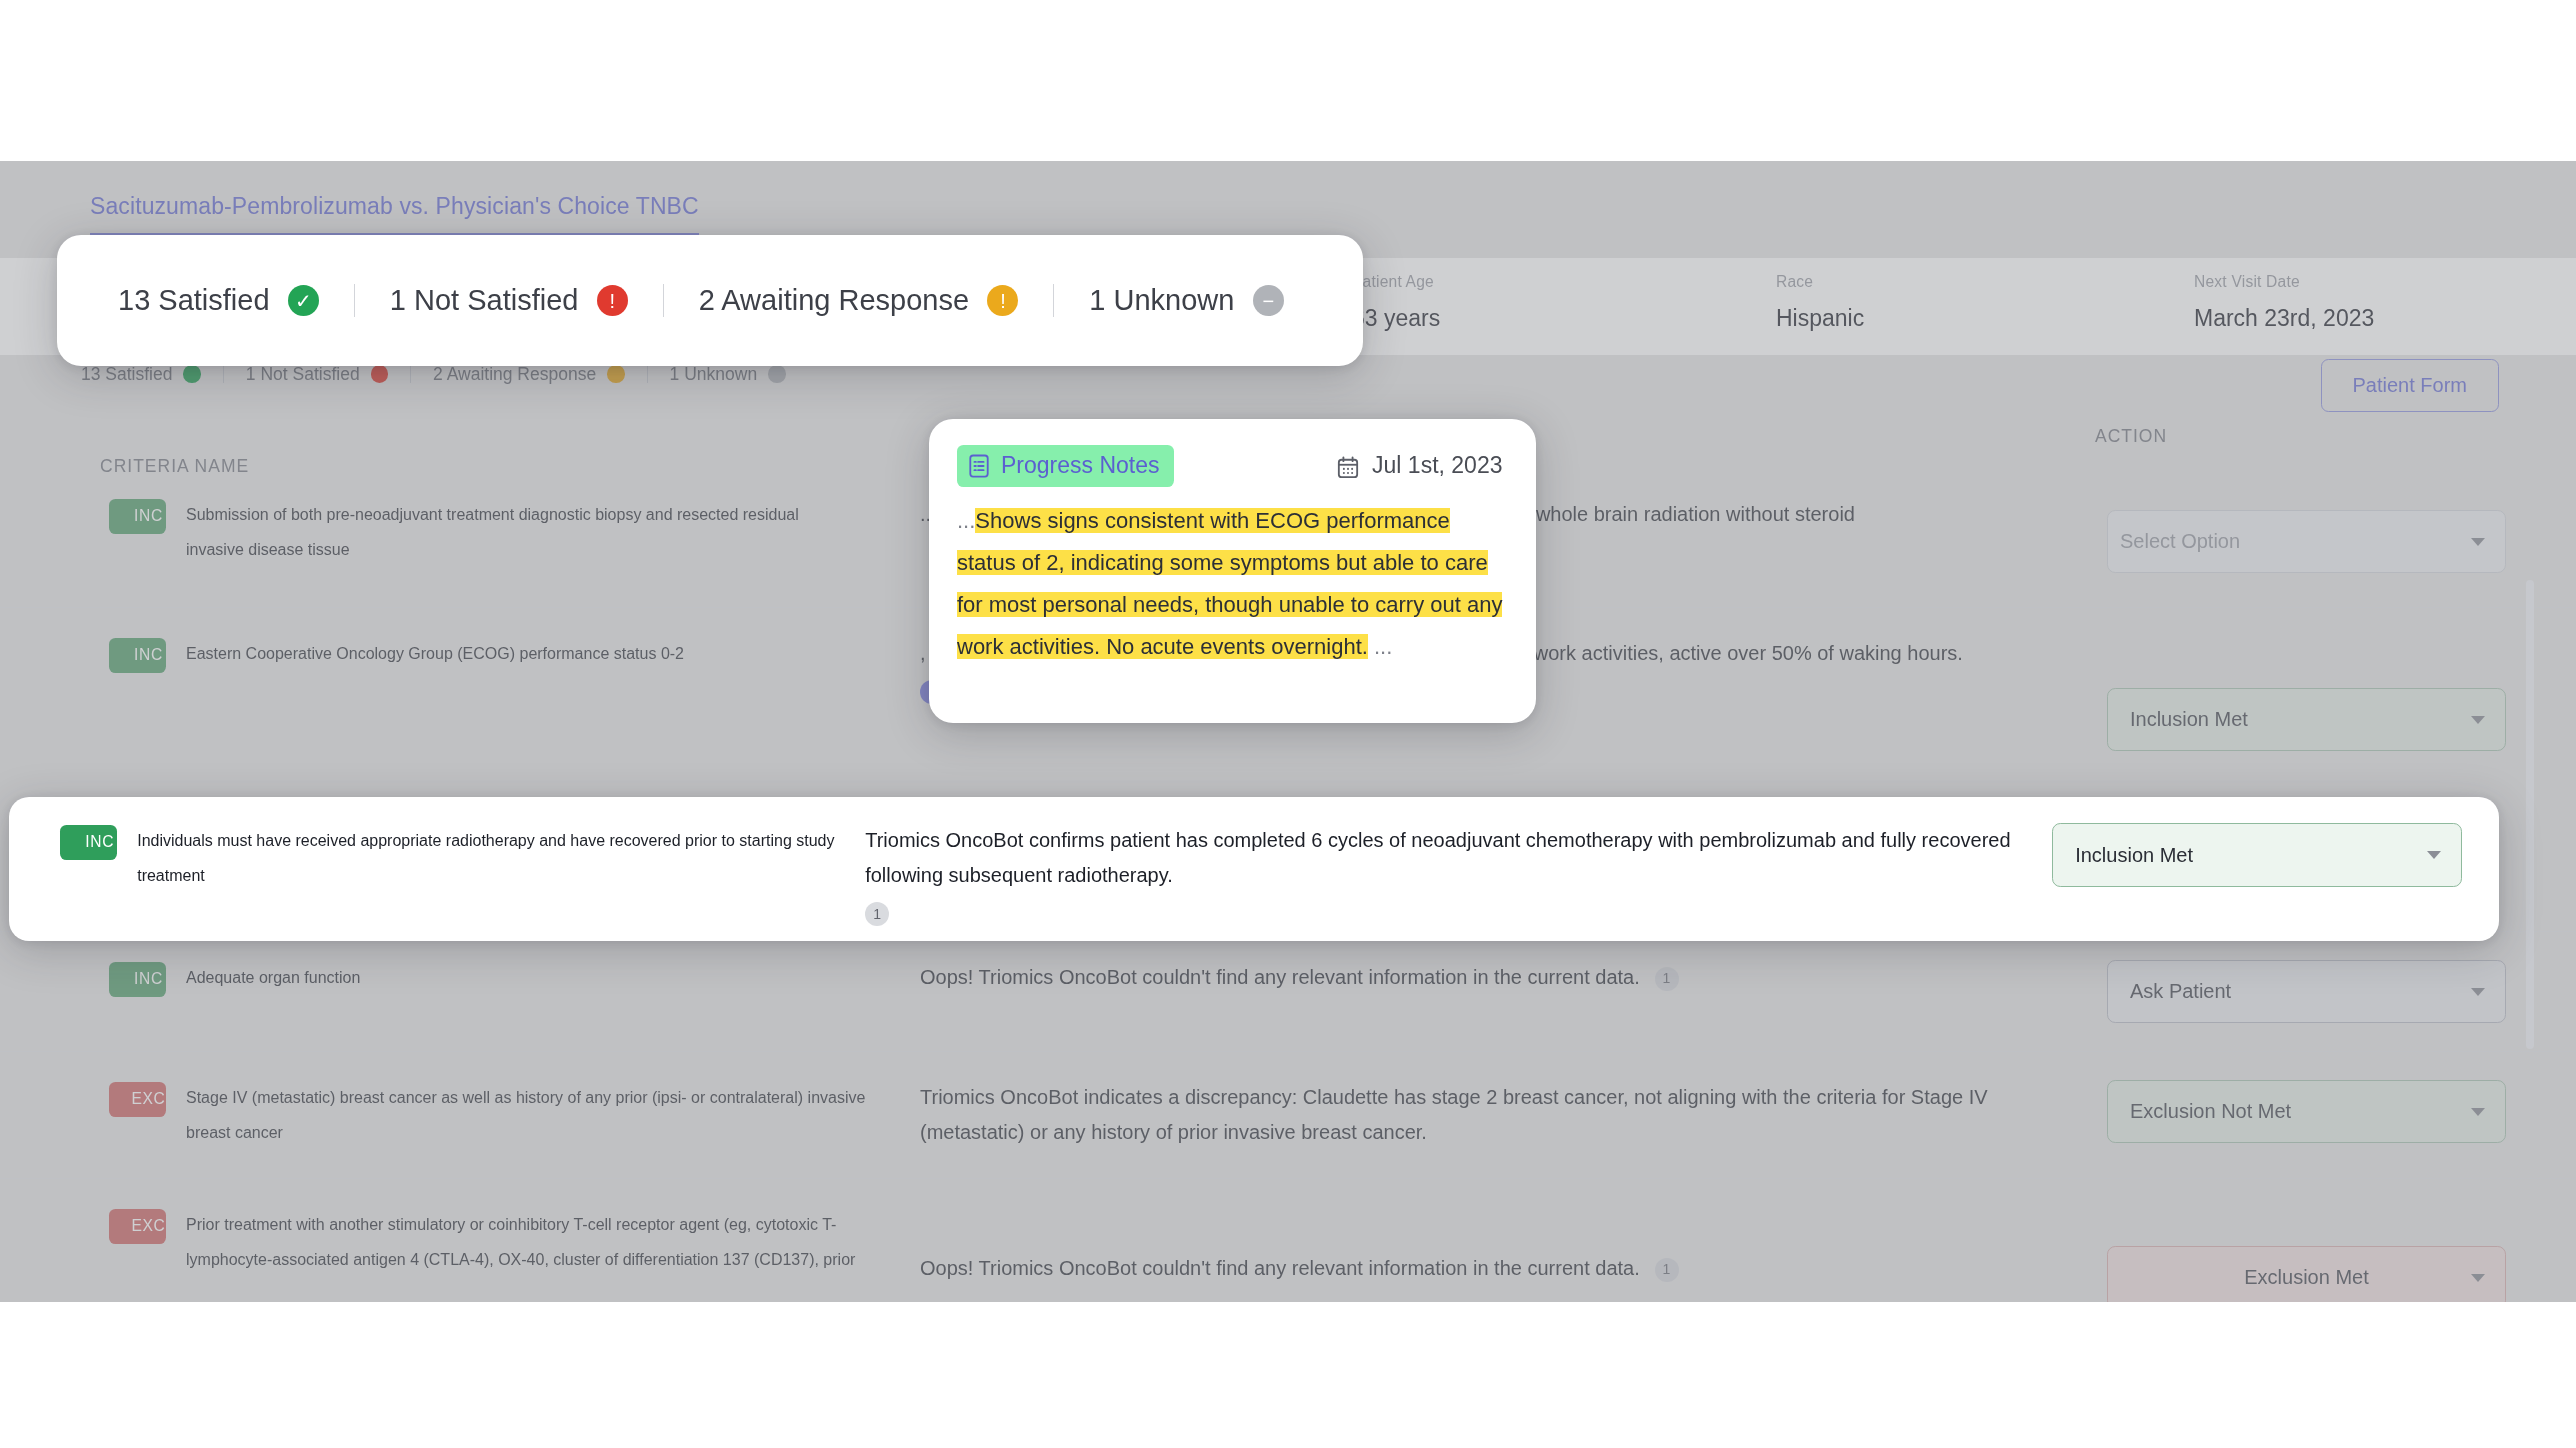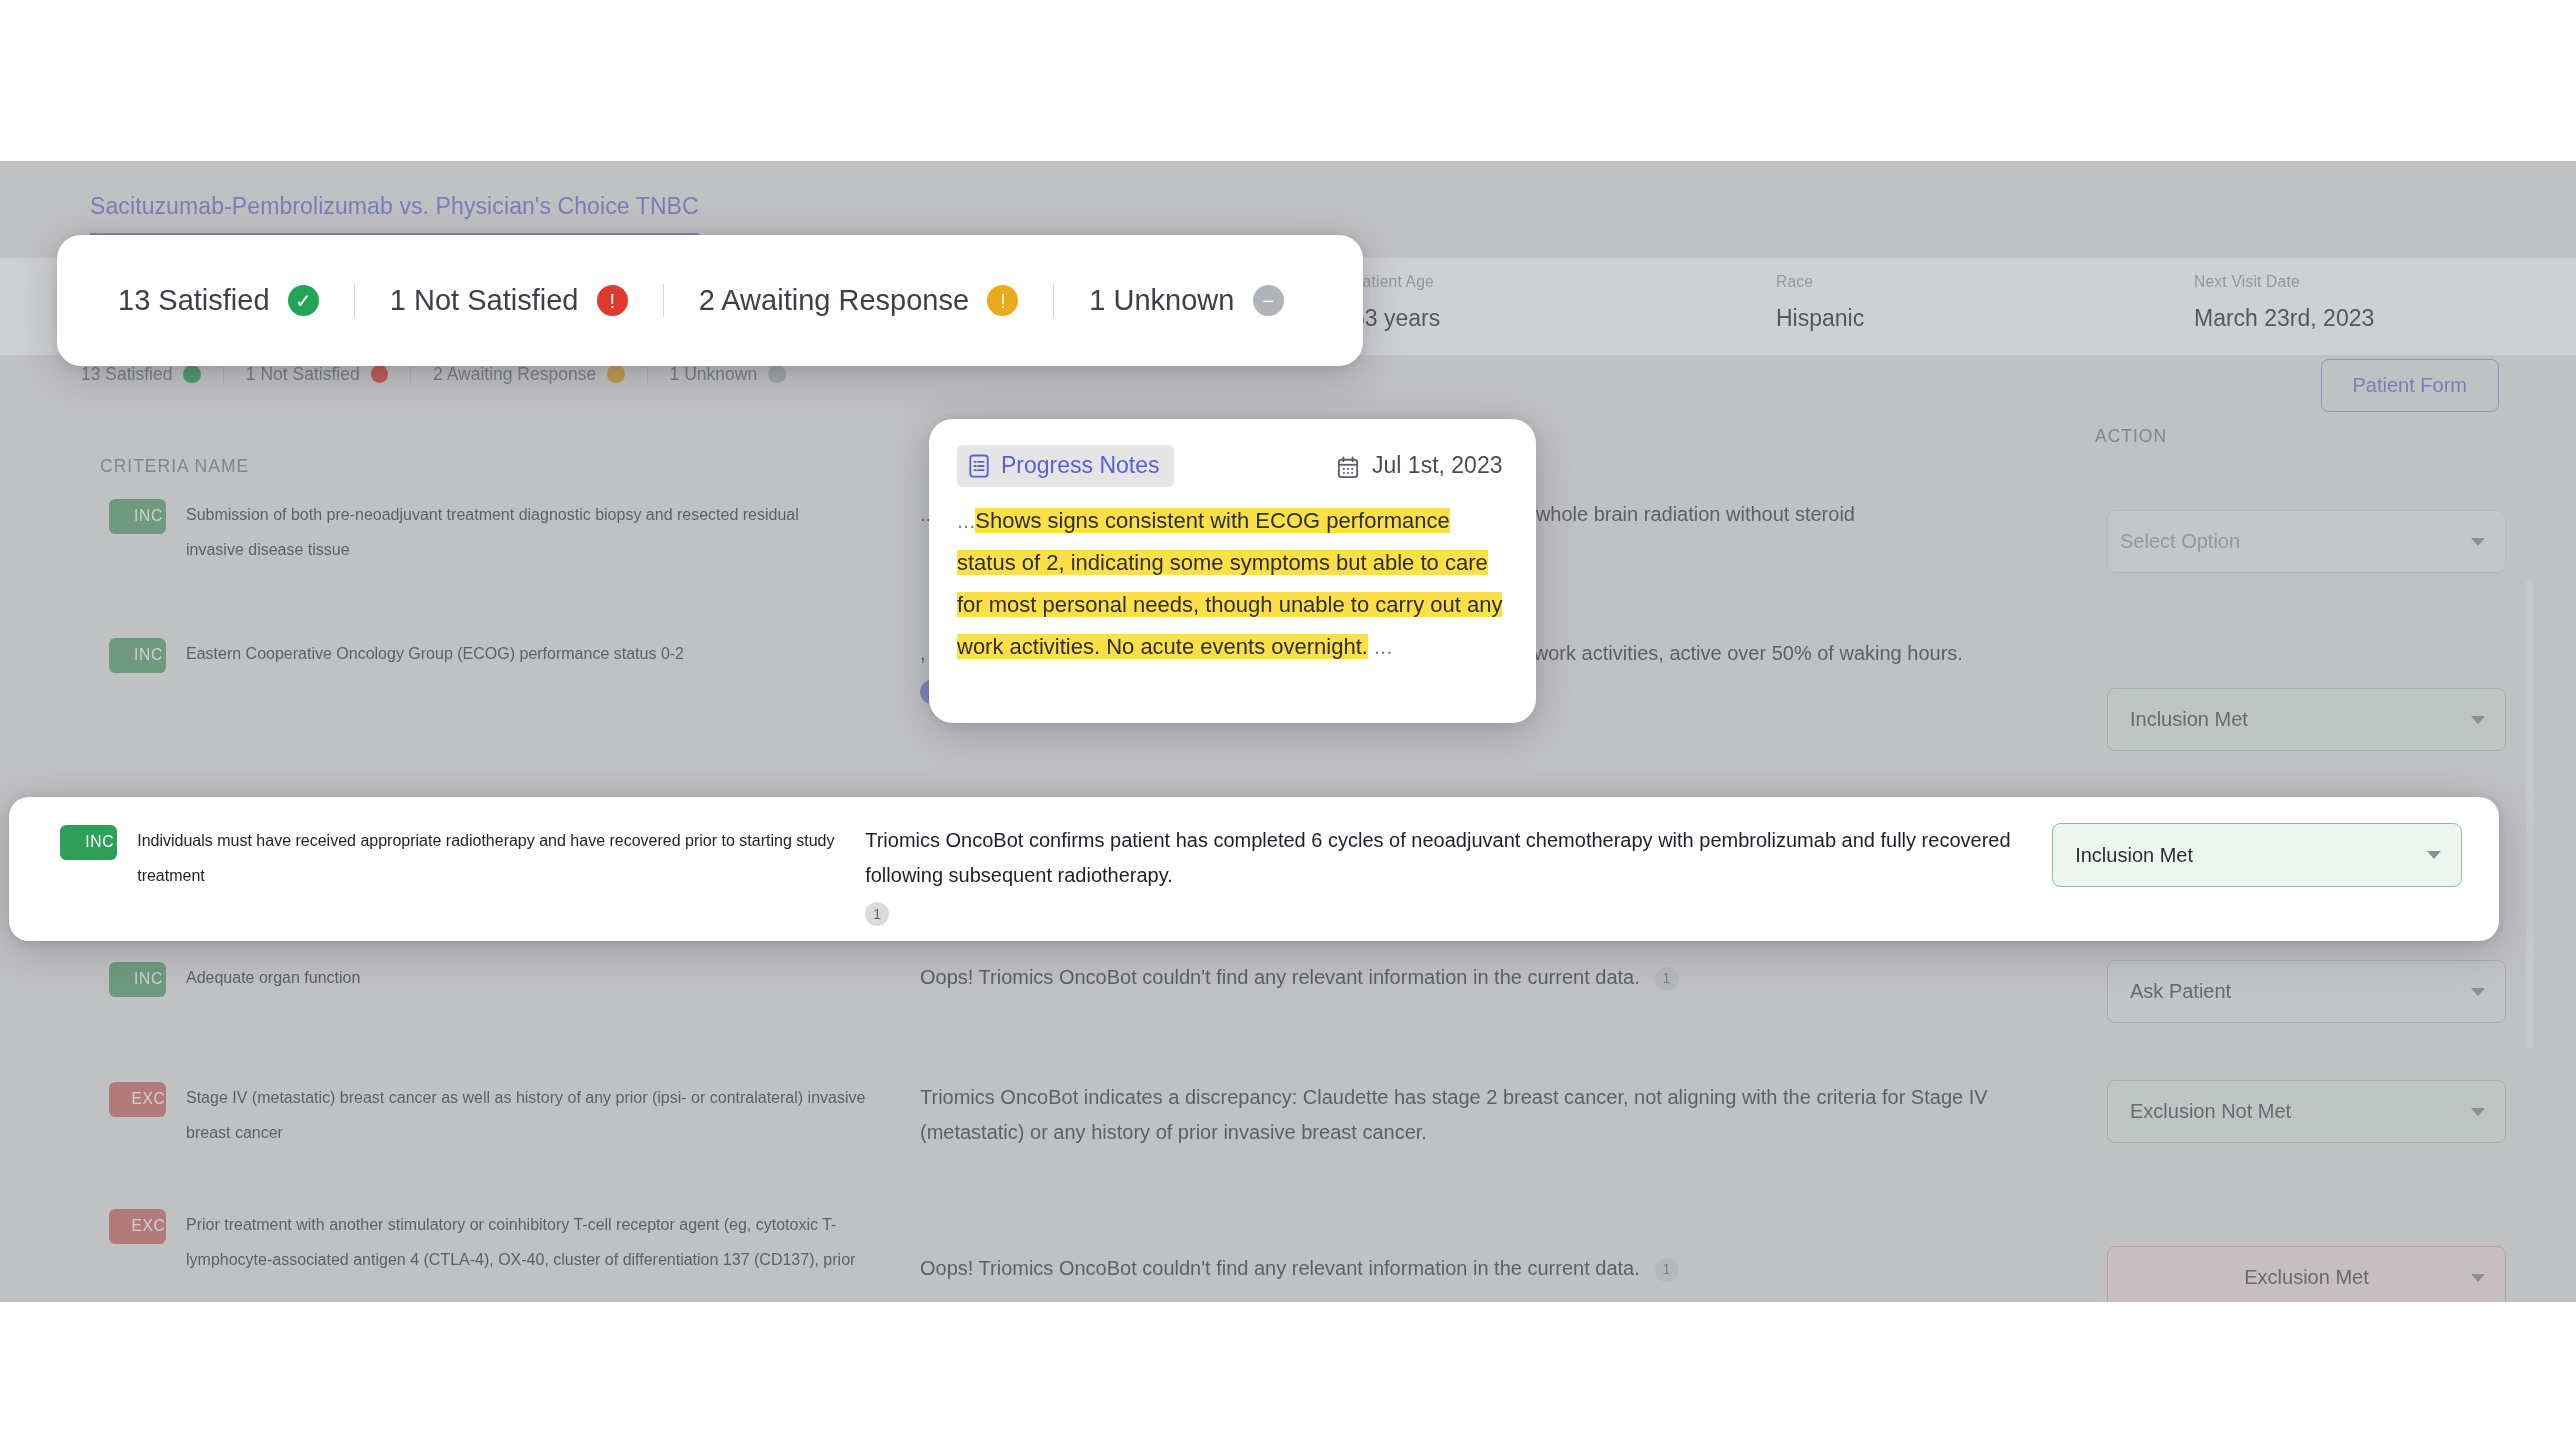"Progress Notes" .notes-tag { background: #e5e5e5 -> #86efac }
